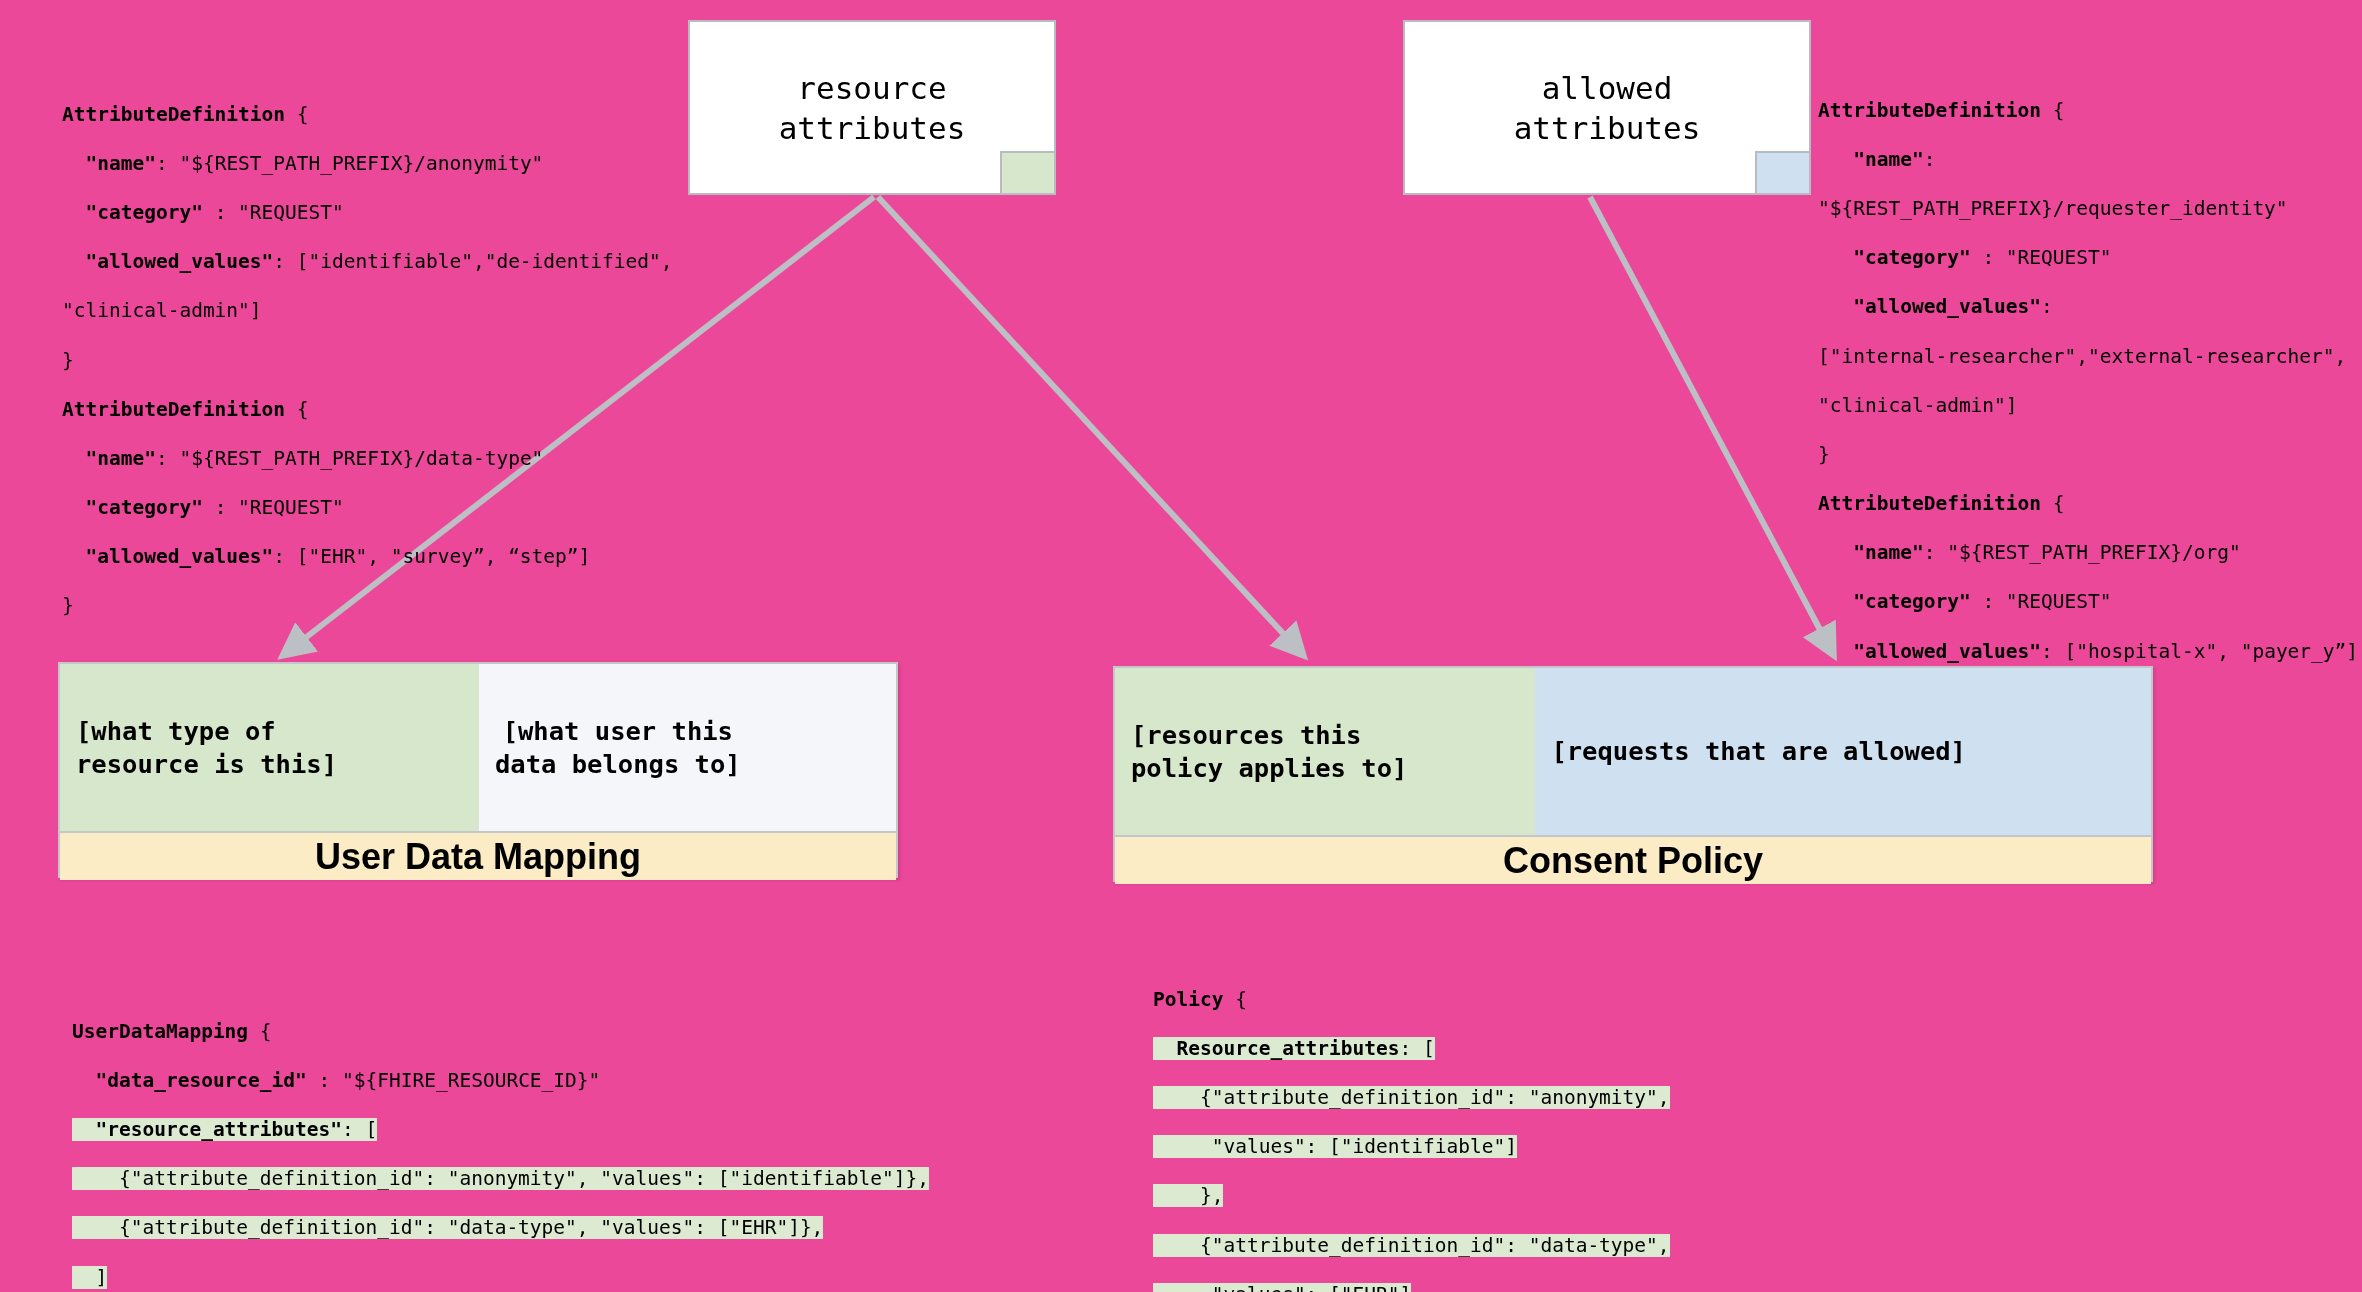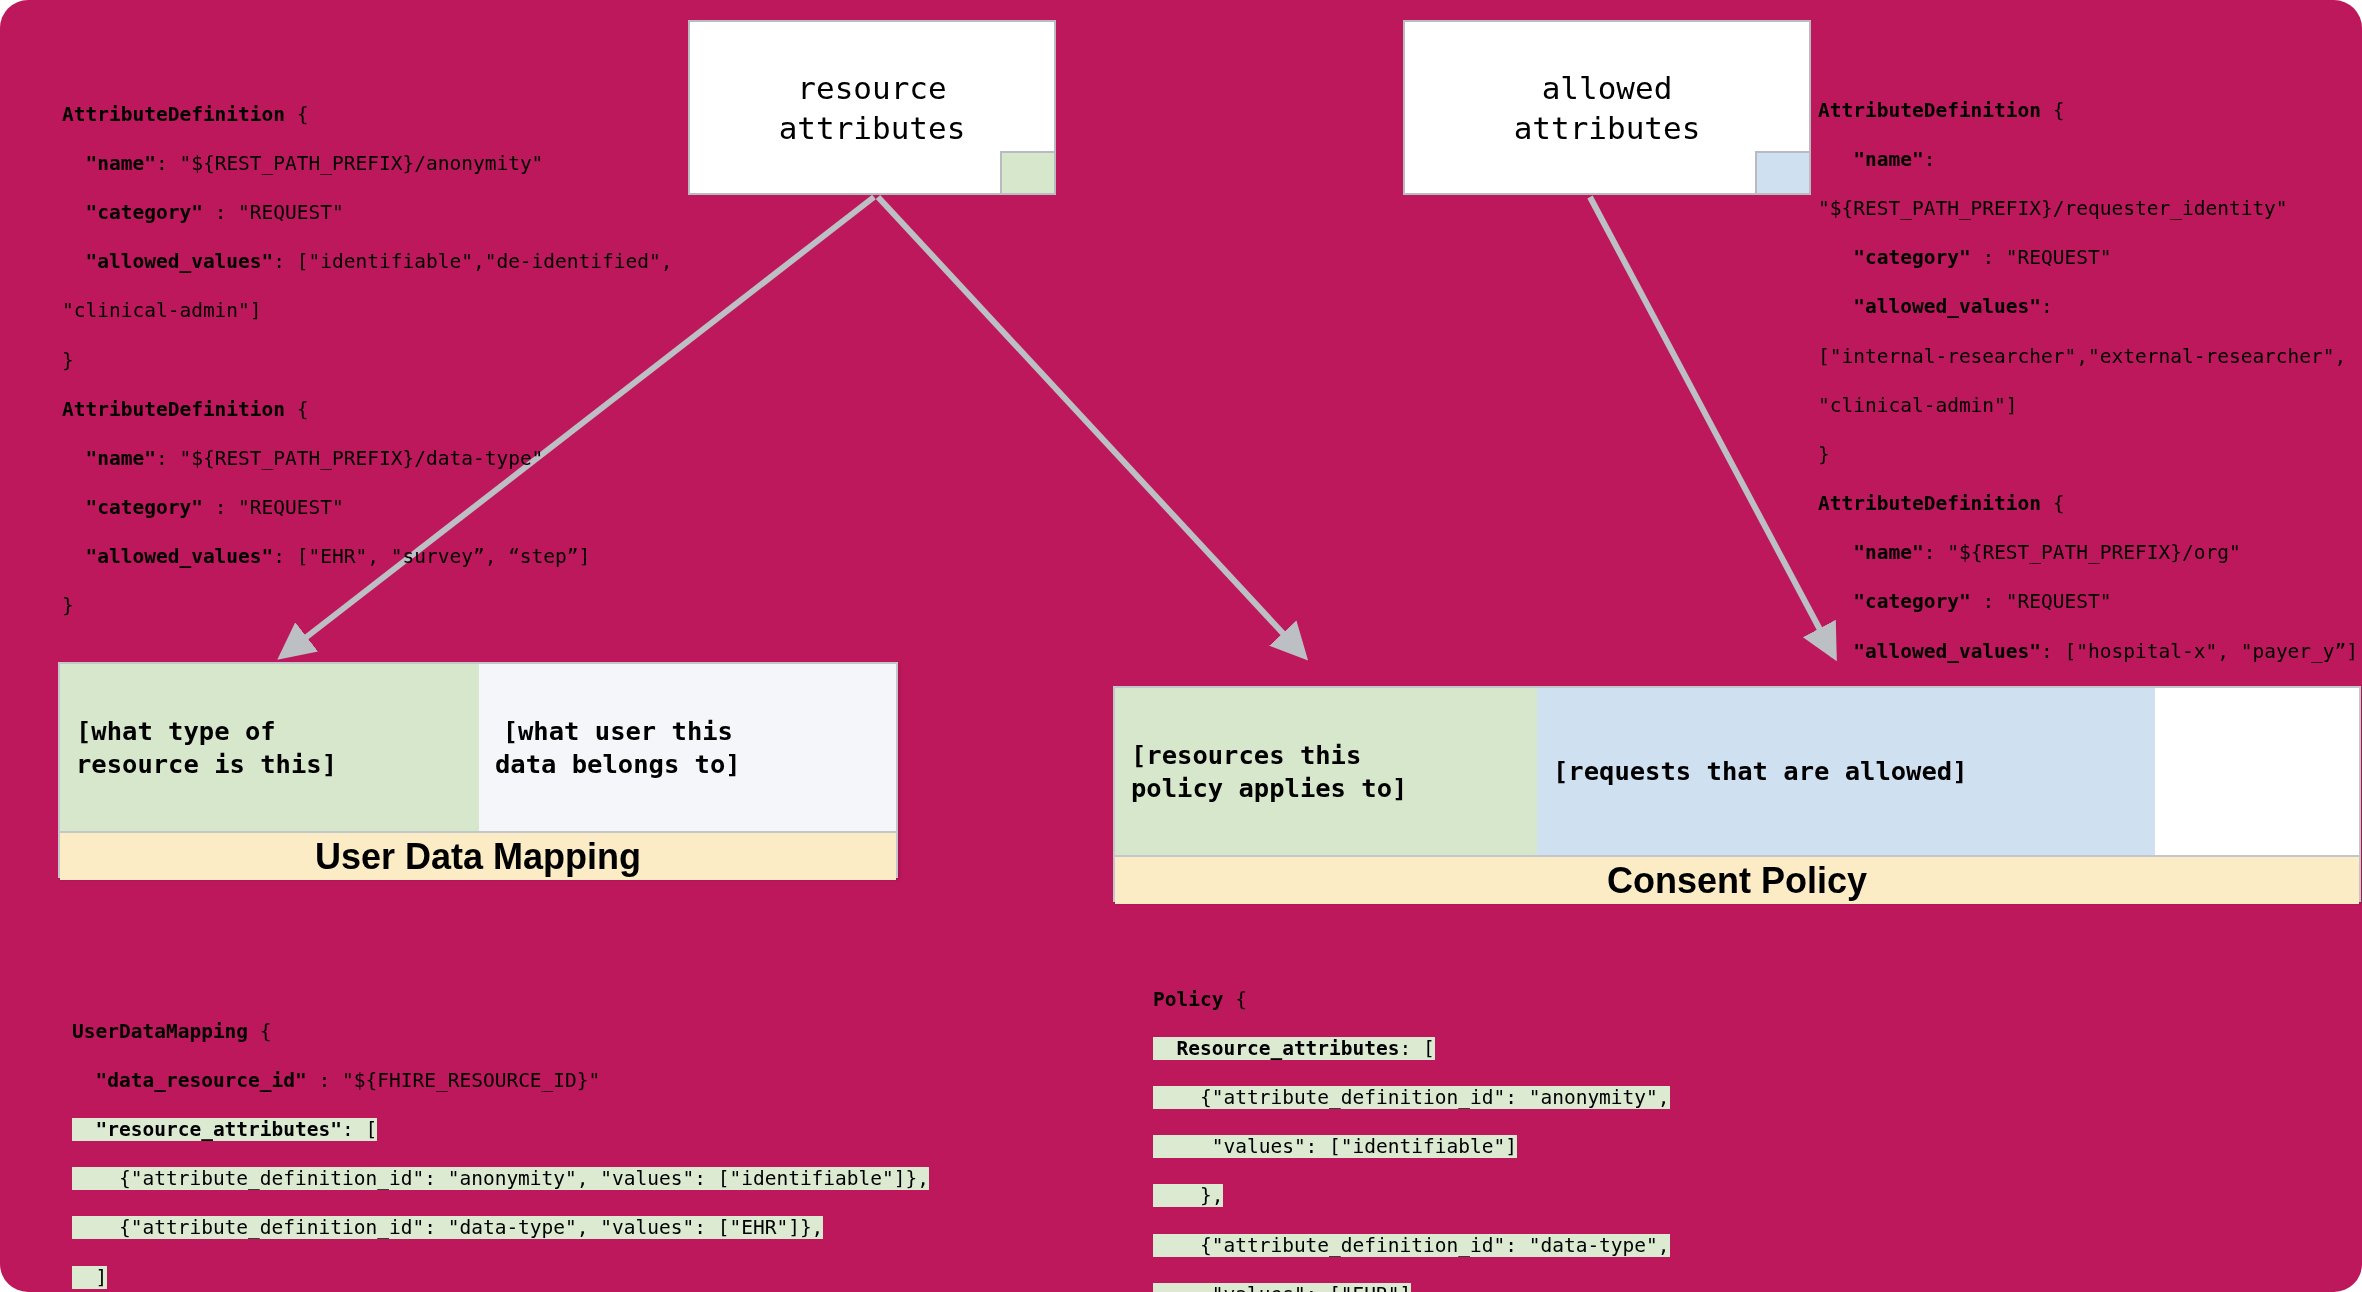"AttributeDefinition {" #canvas { background: #be185d -> #ec4899; border-radius: 28px -> none }
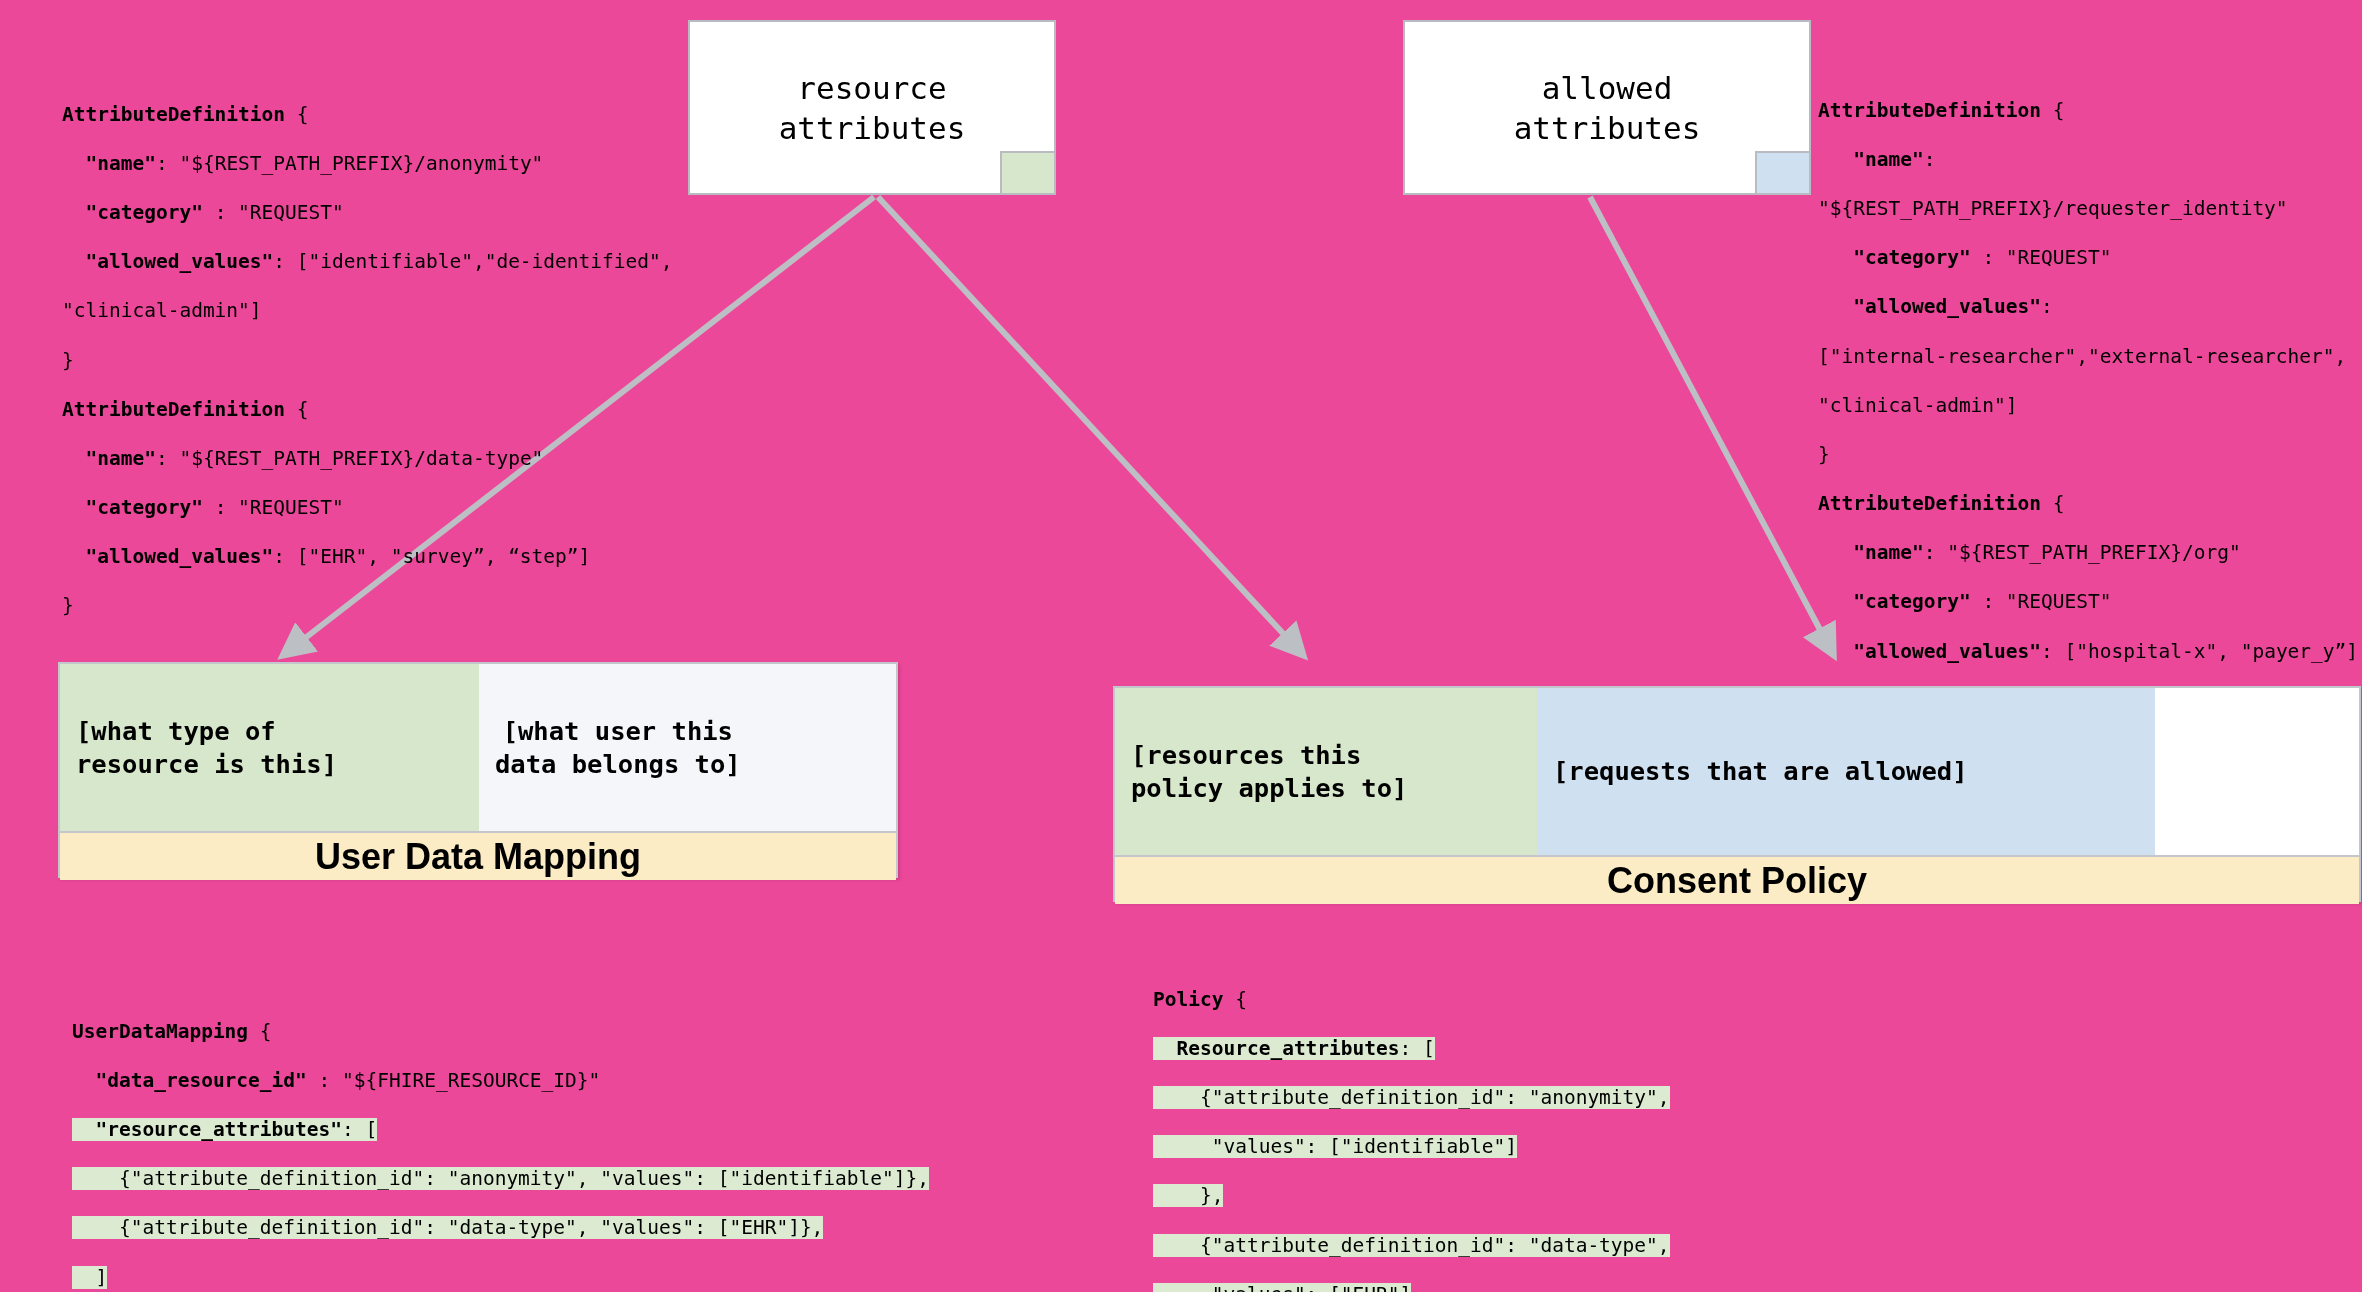"[resources this" #card-consent-policy { top: 686px -> 666px; width: 1248px -> 1040px }
